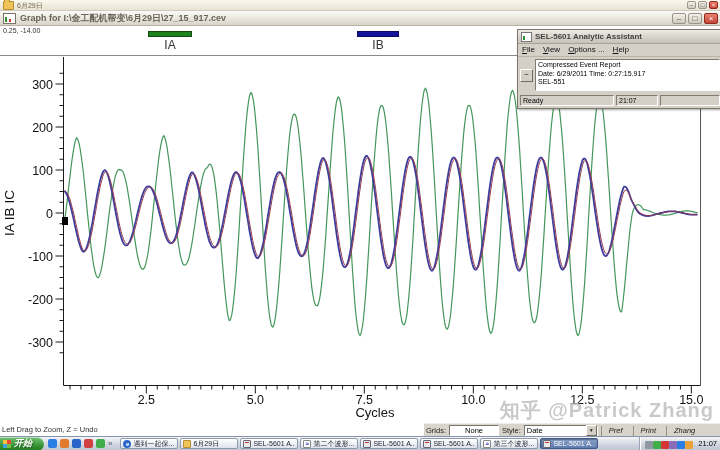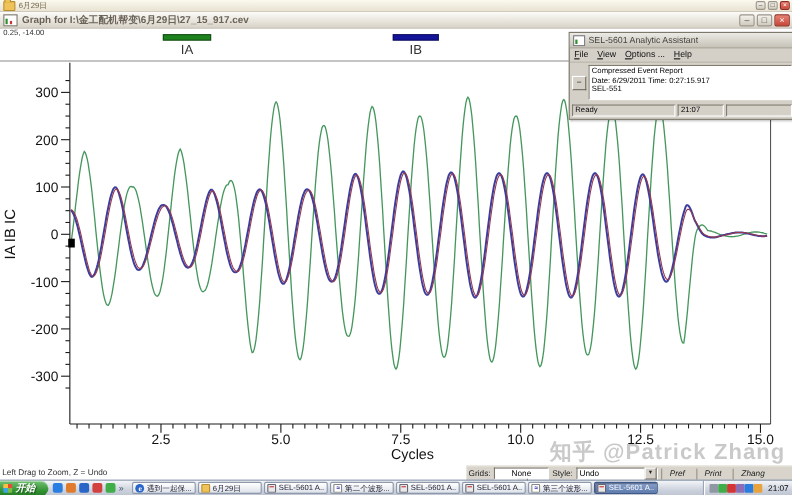"SEL-5601 Analytic Assistant" .dlg-title-text { font-weight: normal -> bold }
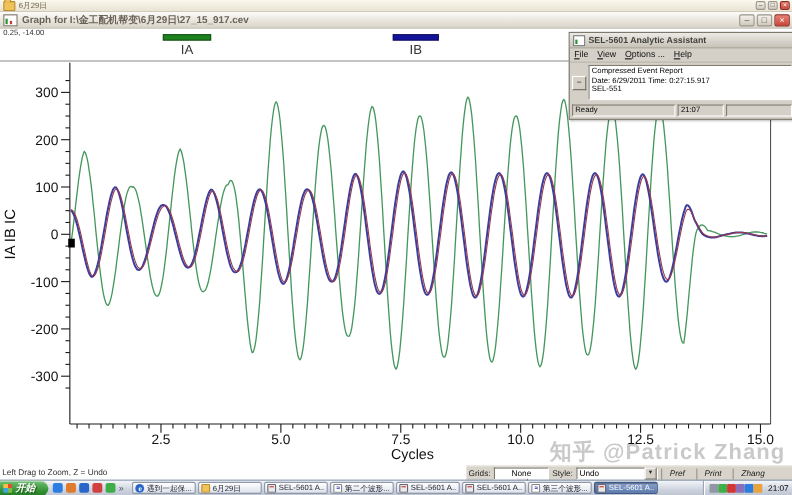"Undo" span.combo-val { text: Undo -> Date }
